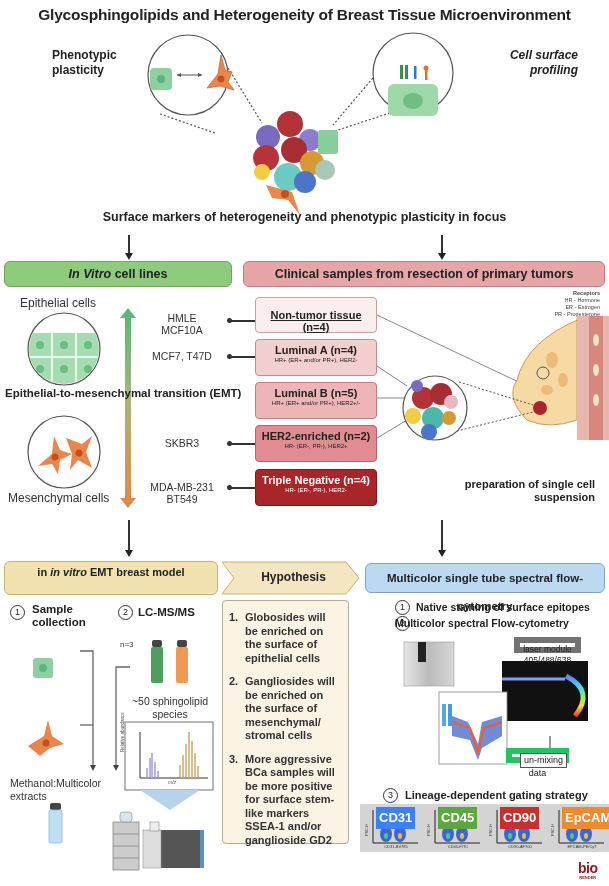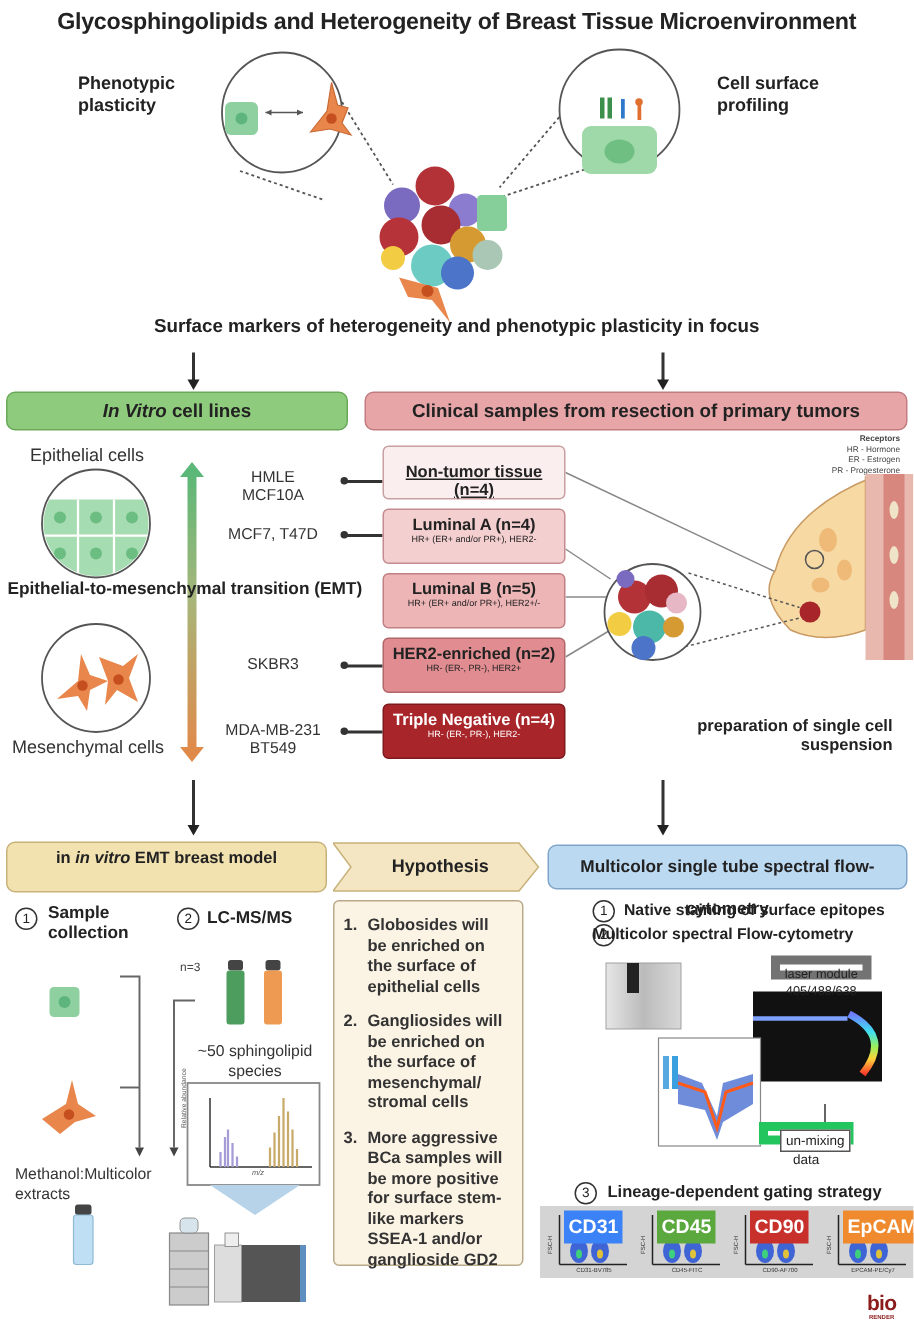"Cell surface" div.abs { font-style: none -> italic; text-align: none -> right }
